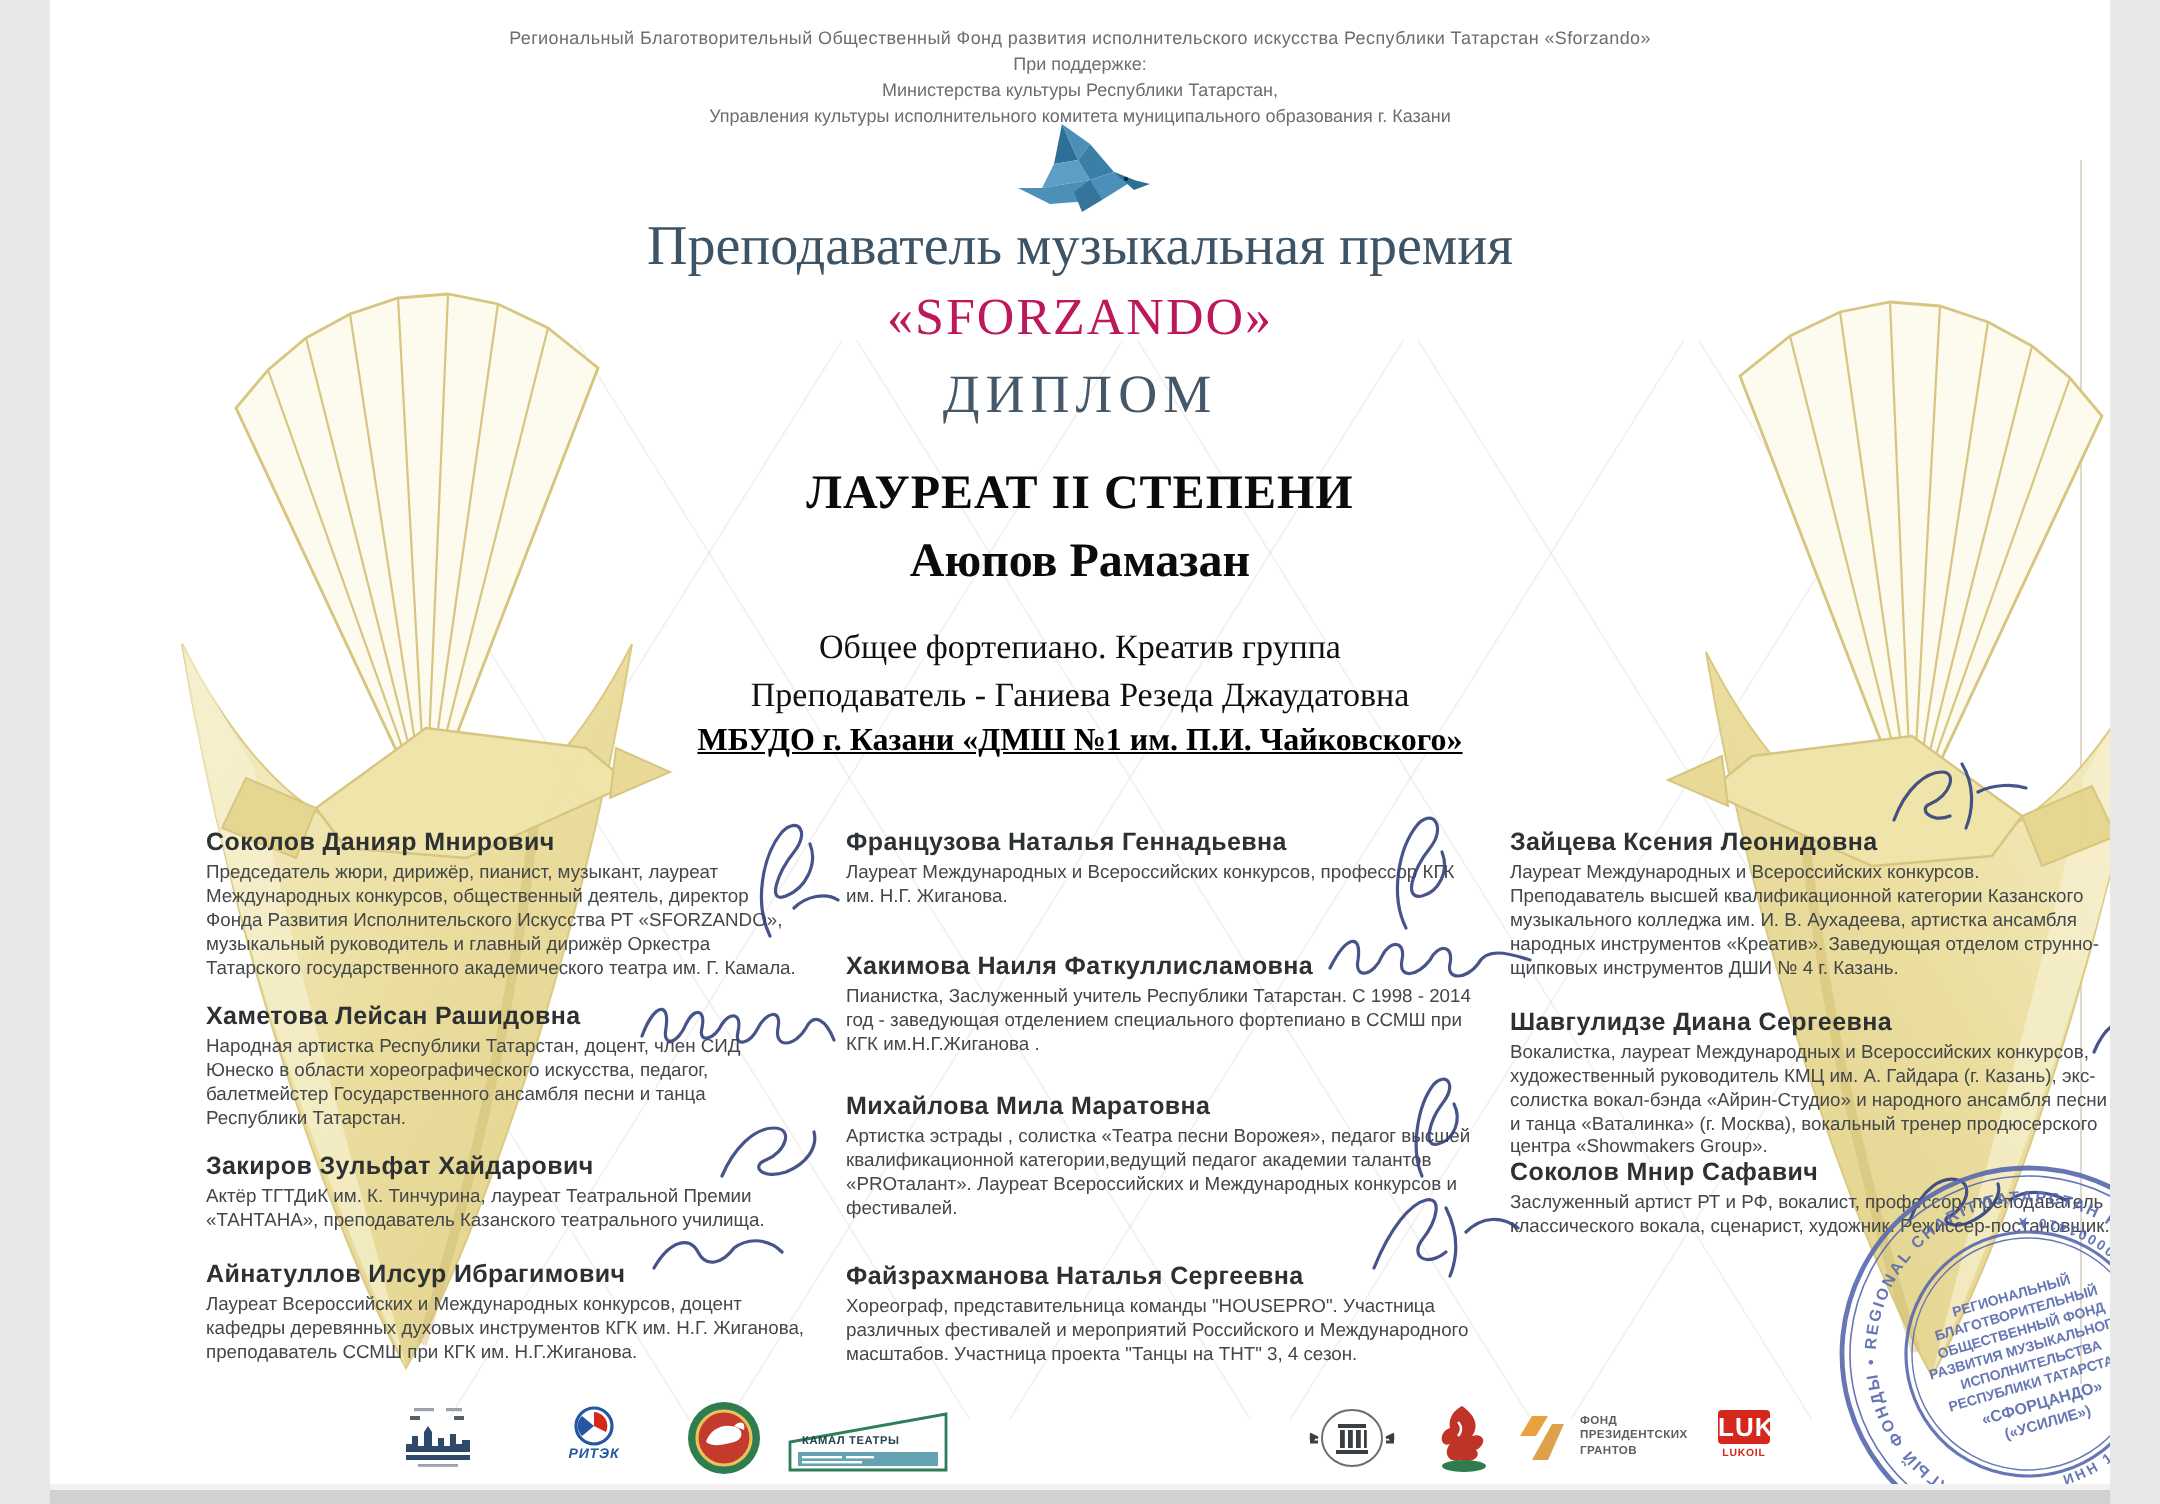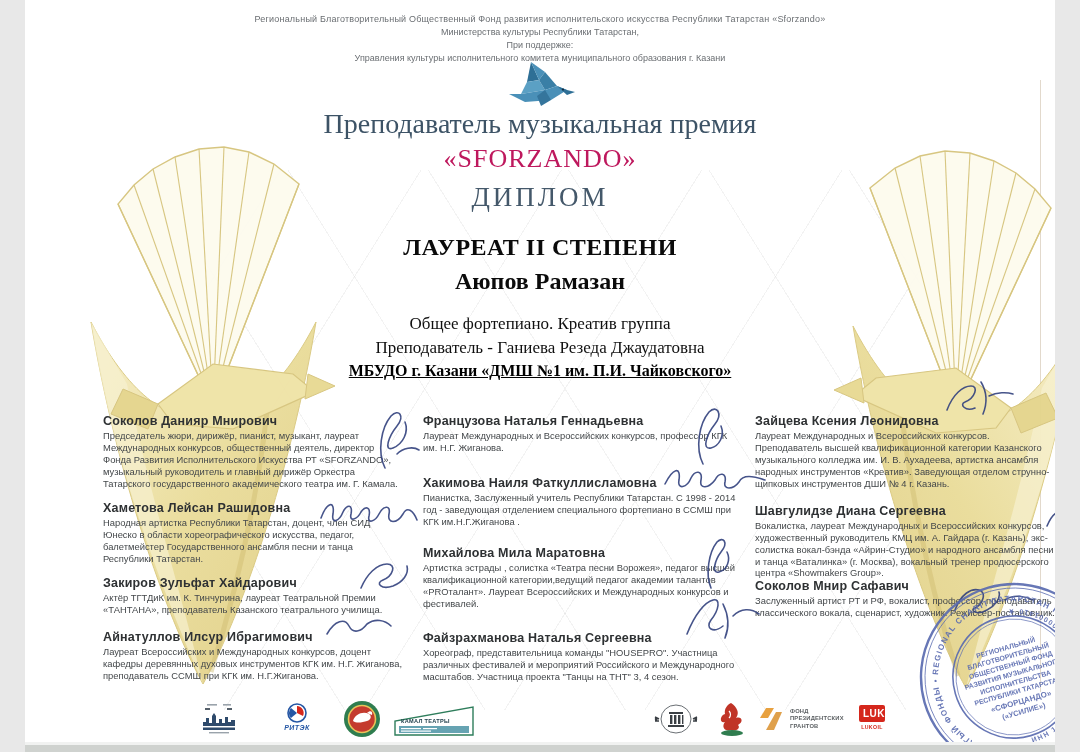"Министерства культуры Республики" div { order: before "При поддержке:" -> after "При поддержке:" }
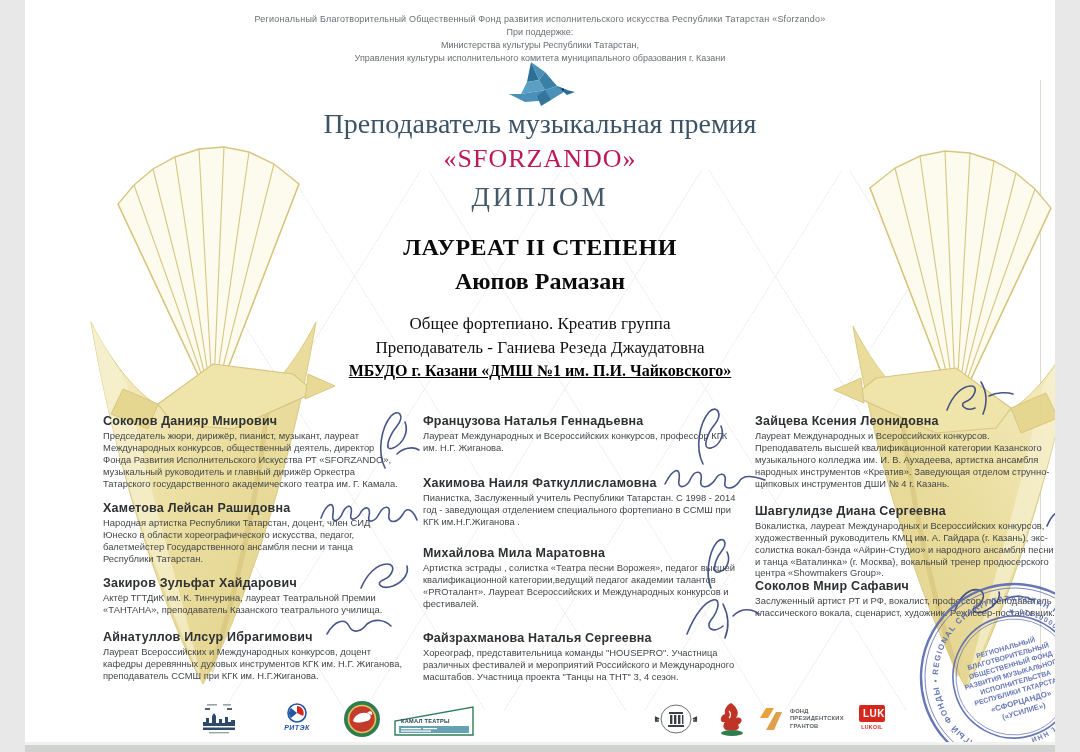"LUK" .lukoil .box { font-size: 10px -> 13px }
